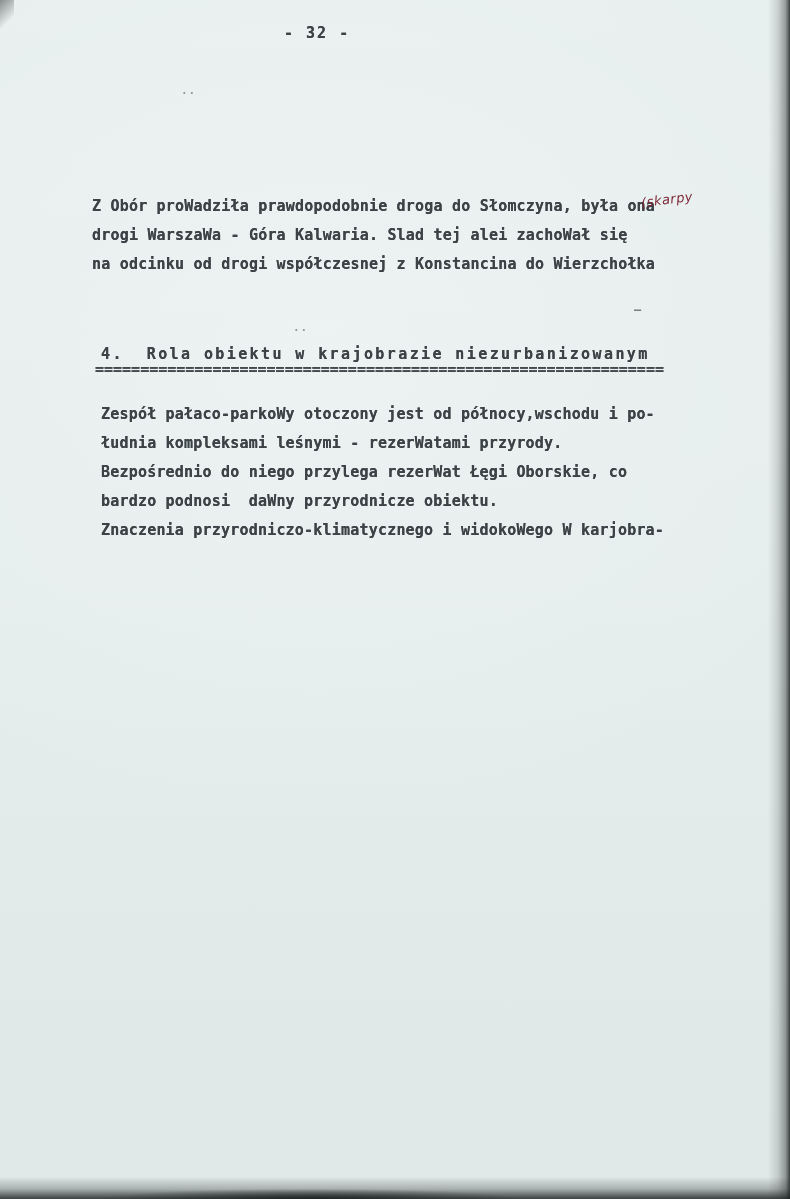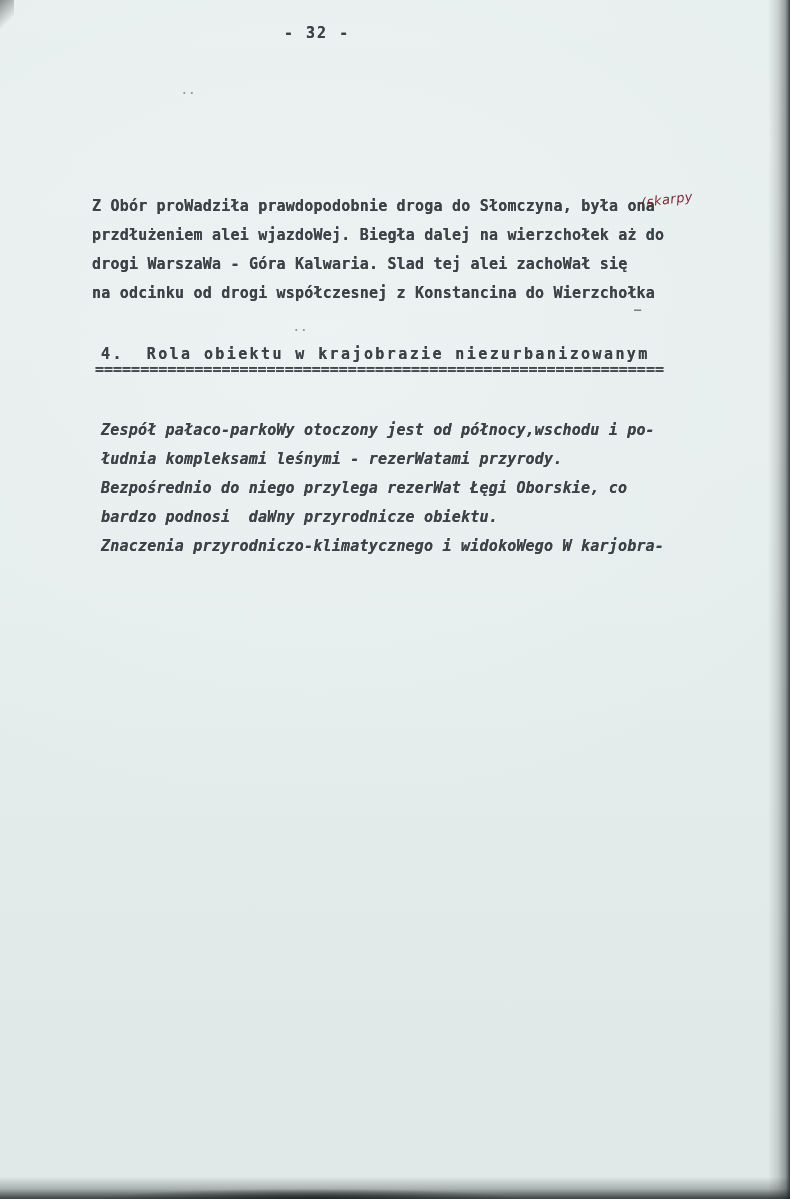"przdłużeniem alei wjazdoWej. Biegła" div.line { html: <div>przdłużeniem alei wjazdoWej. Biegła dalej na wierzchołek aż do</div> -> none }
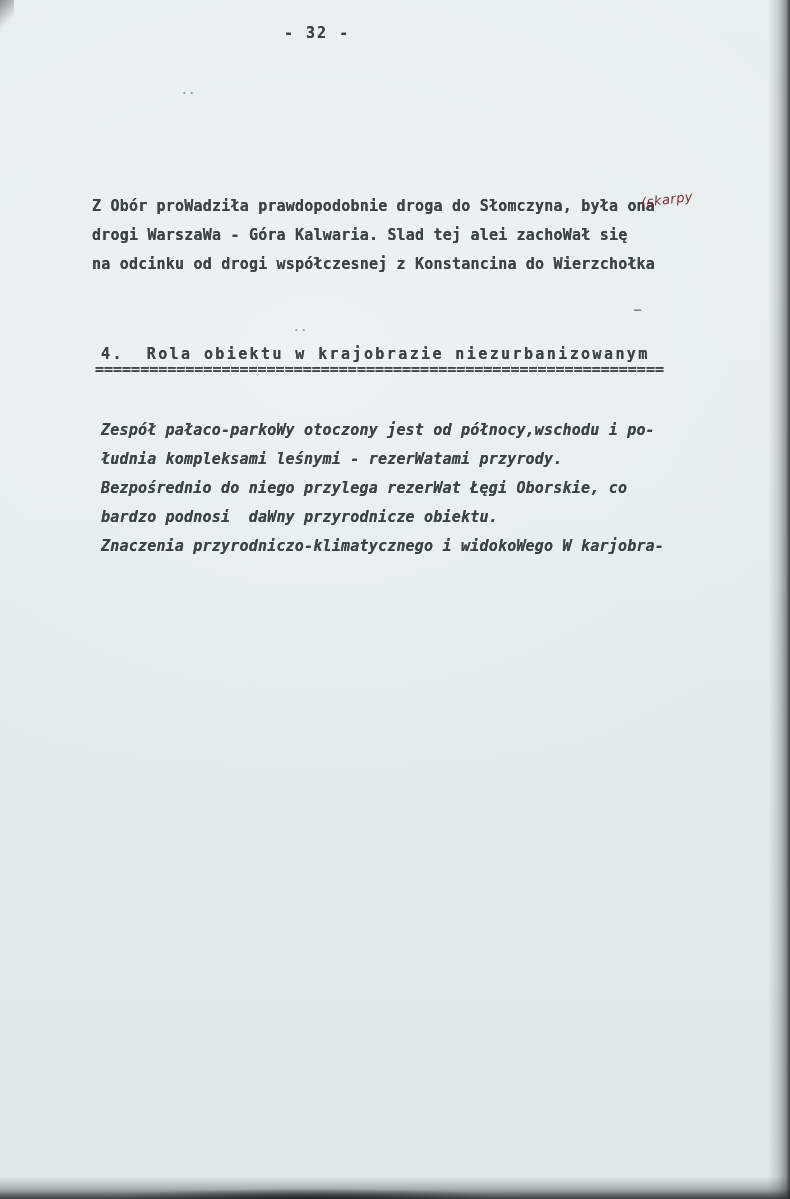"Zespół pałaco-parkoWy otoczony jest od" .para-3 { font-style: italic -> none; top: 416px -> 400px }
